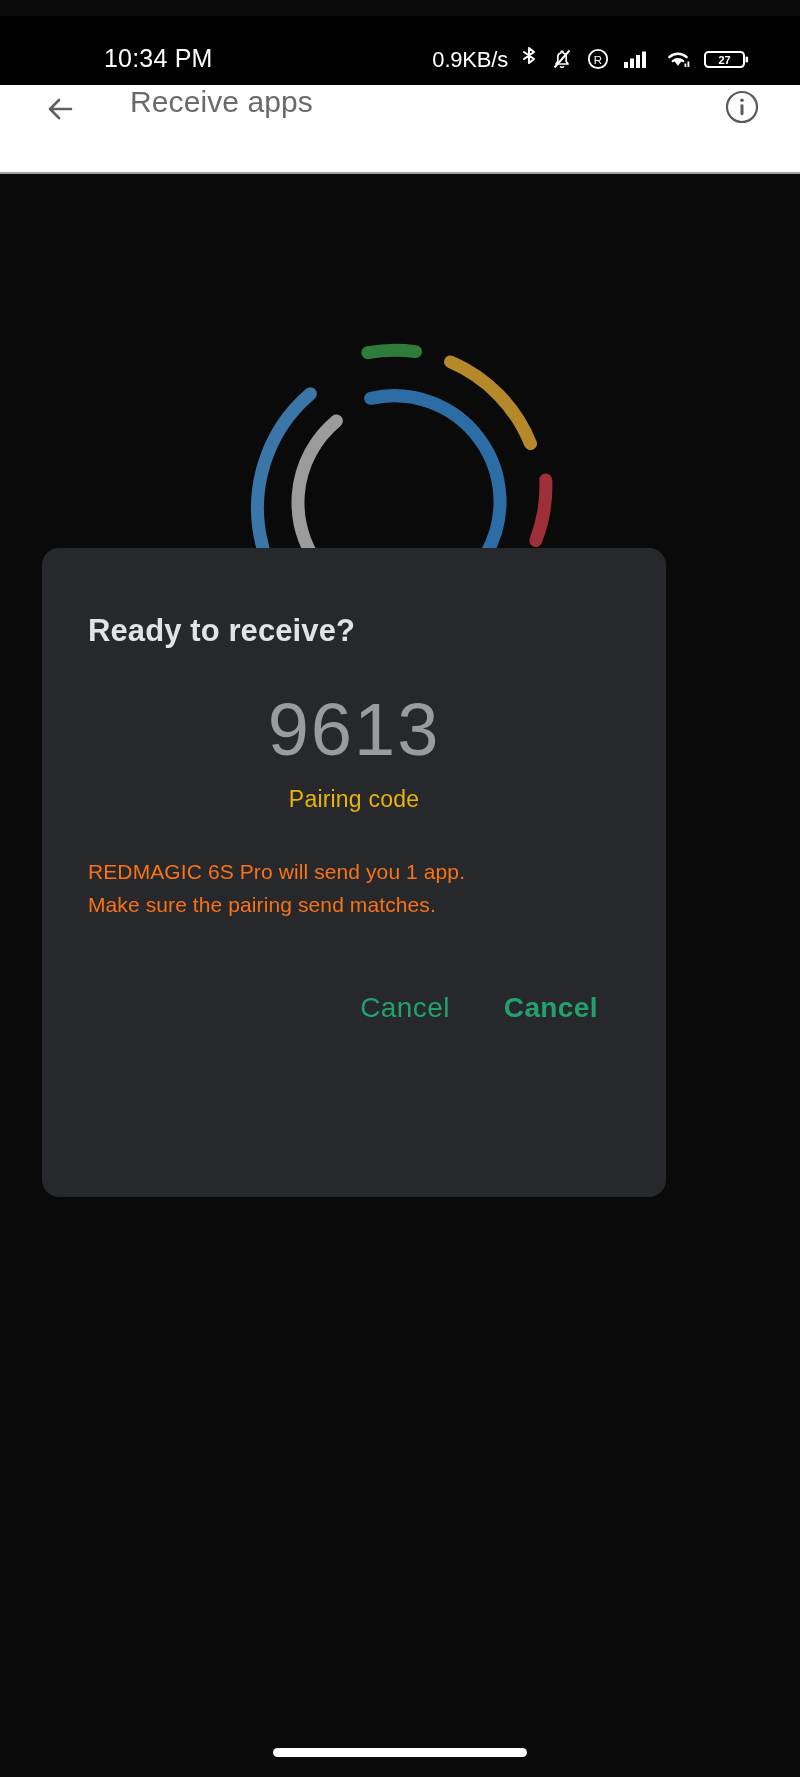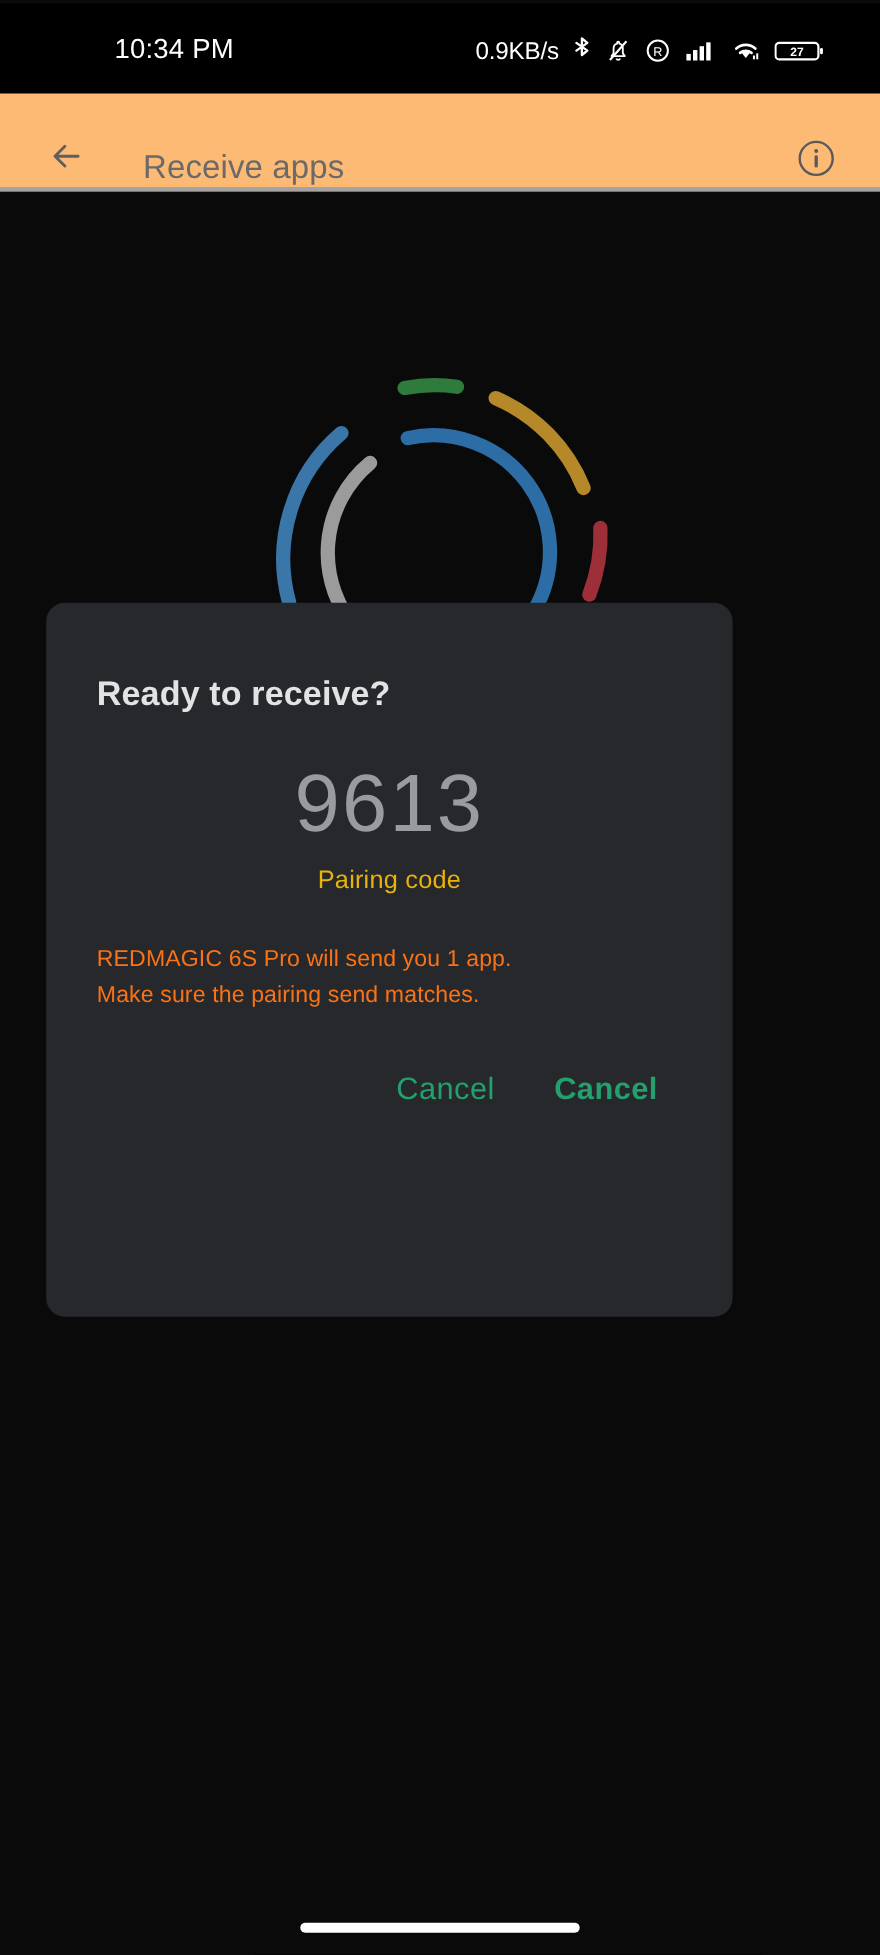"10:34 PM" .statusbar { top: 3px -> 16px }
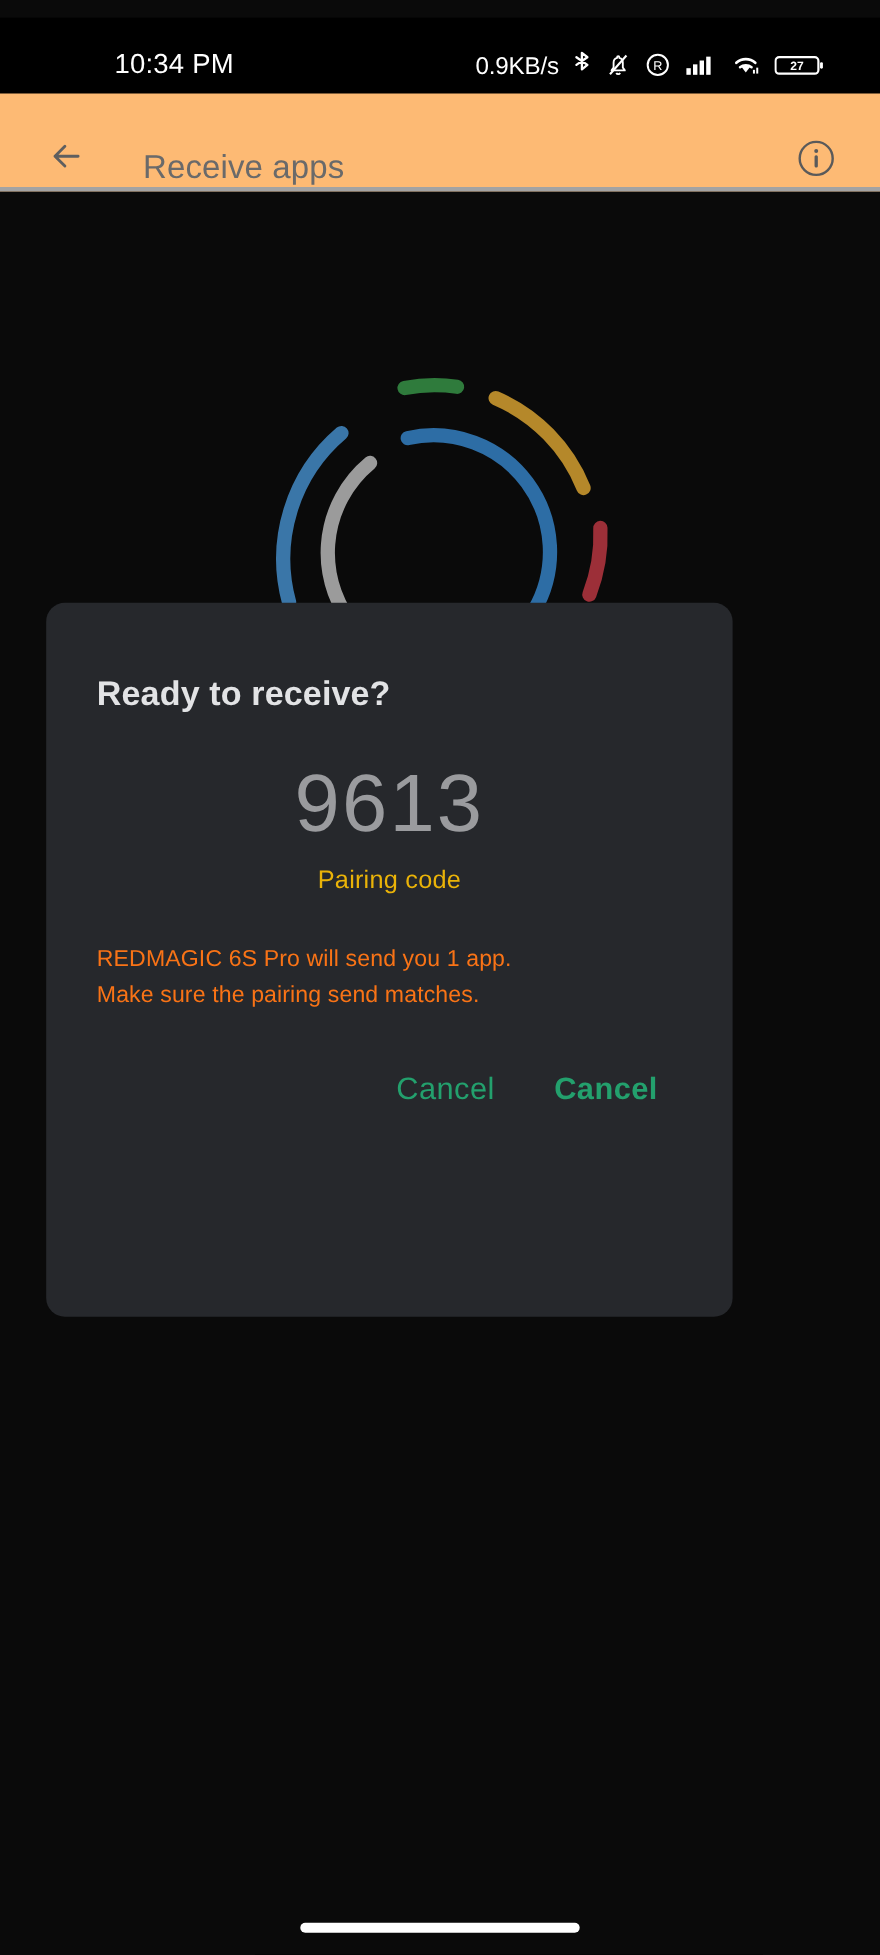"Receive apps" .appbar { align-items: flex-end -> flex-start; background: #fdba74 -> #ffffff; border-bottom: 4px solid #a3a3a3 -> 2px solid #a3a3a3 }
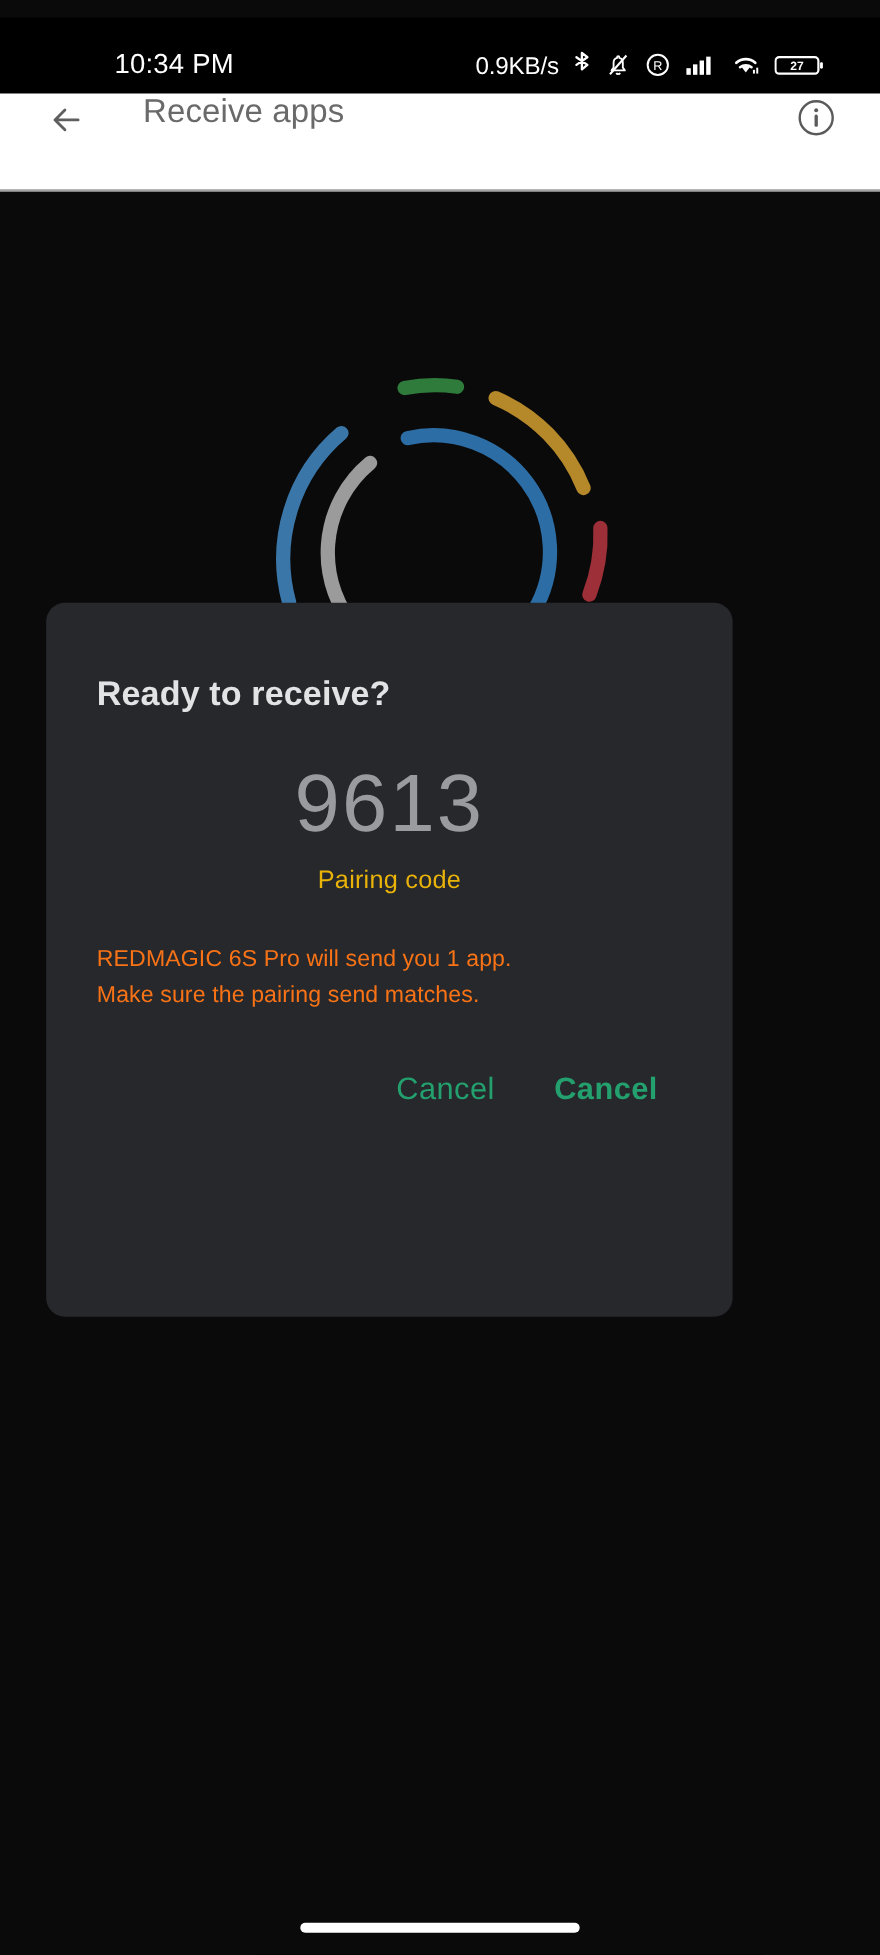"Cancel" .dlg-actions { top: 410px -> 428px }
